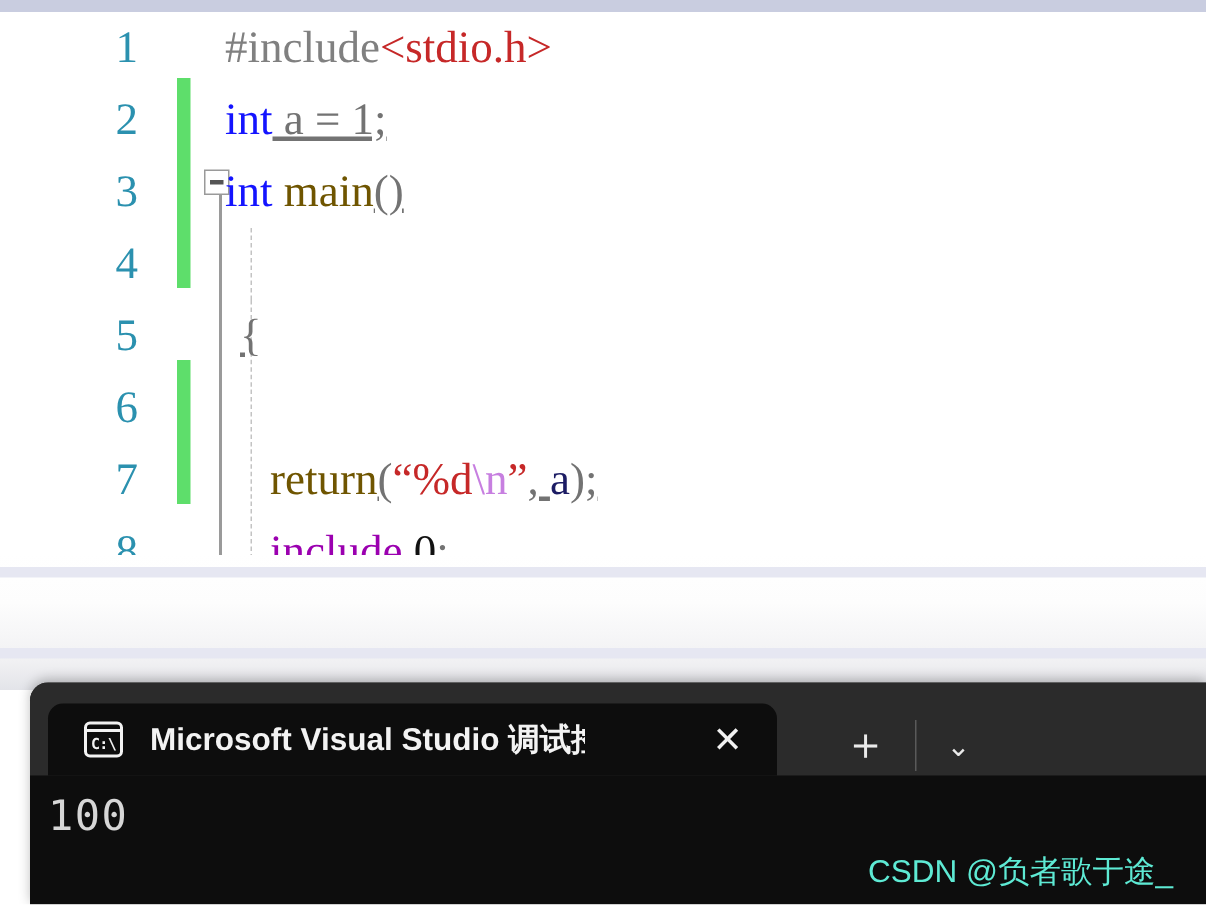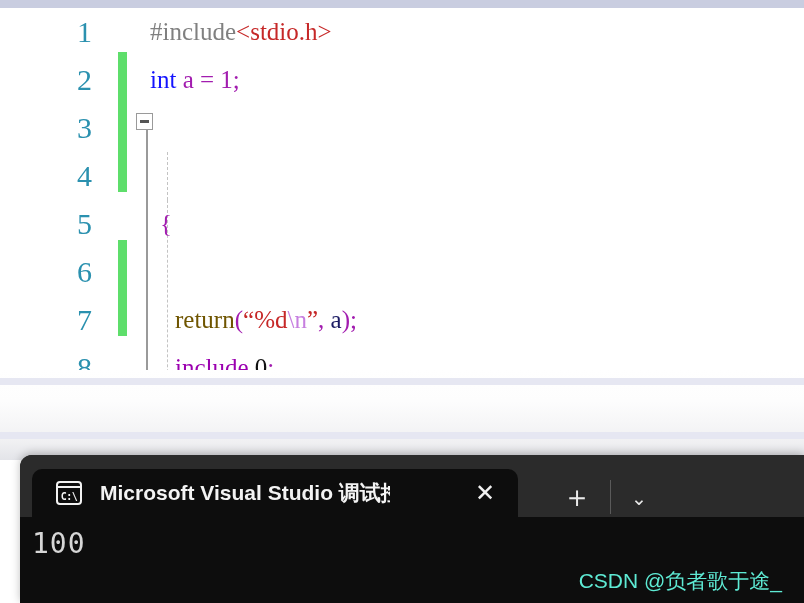"#include<stdio.h>" .codetext { font-size: 25px -> 30px }
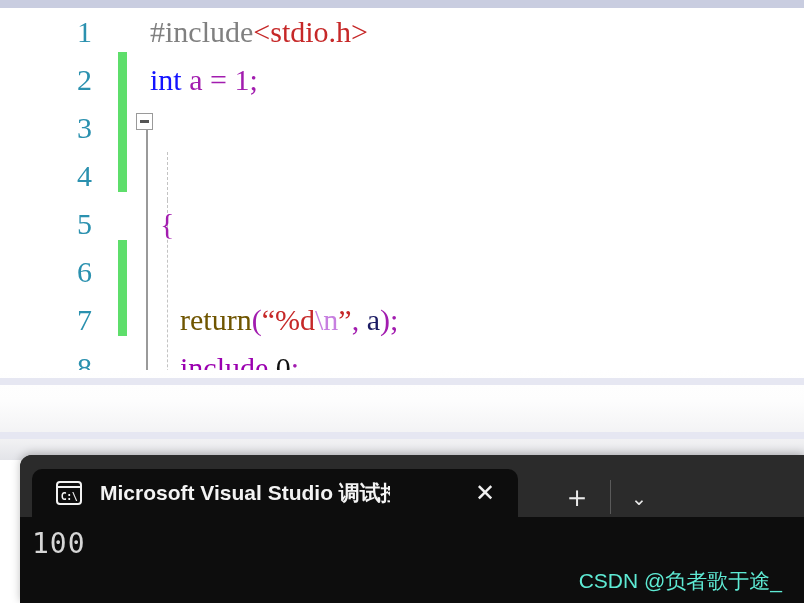"a = 1;" .k-punct { color: #a21caf -> #737373; text-decoration: none -> underline }
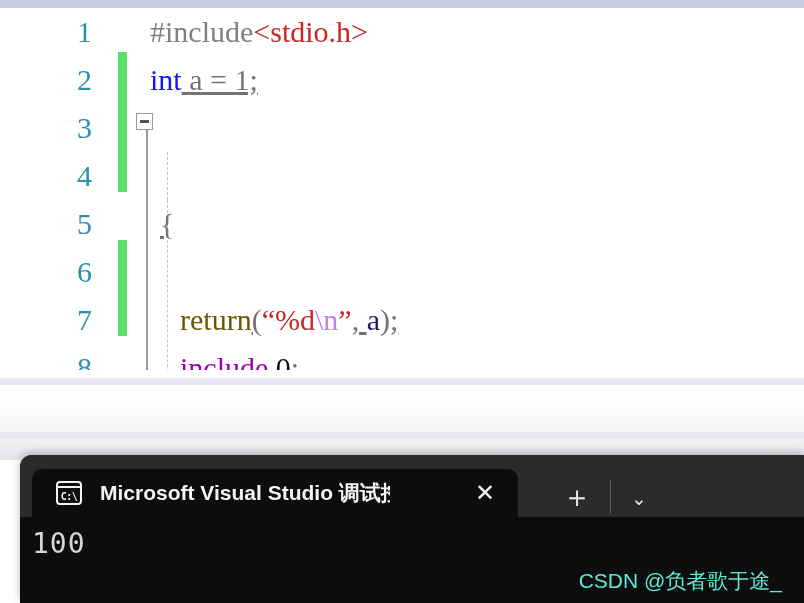"int main()" div.codetext { html: none -> <div><span>int</span><span> </span><span>main</span><span>()</span></div> }
